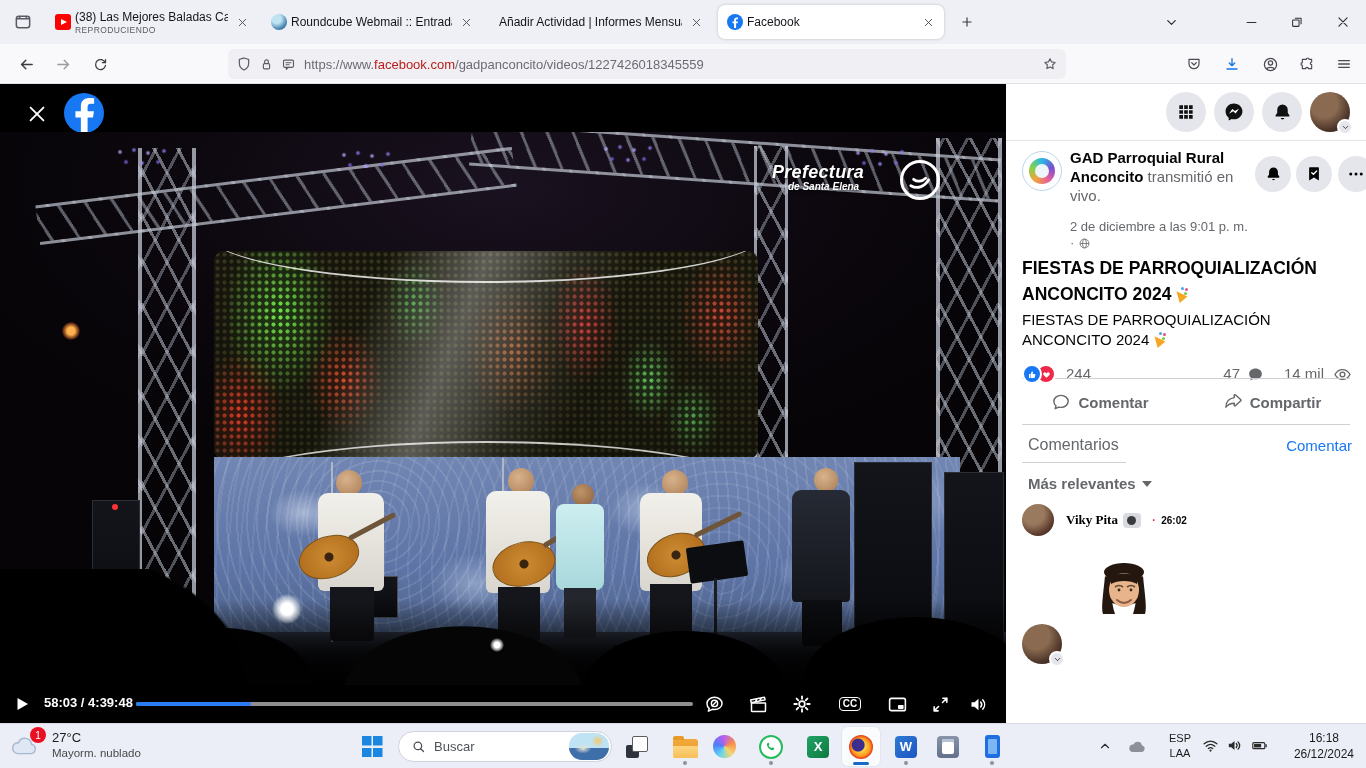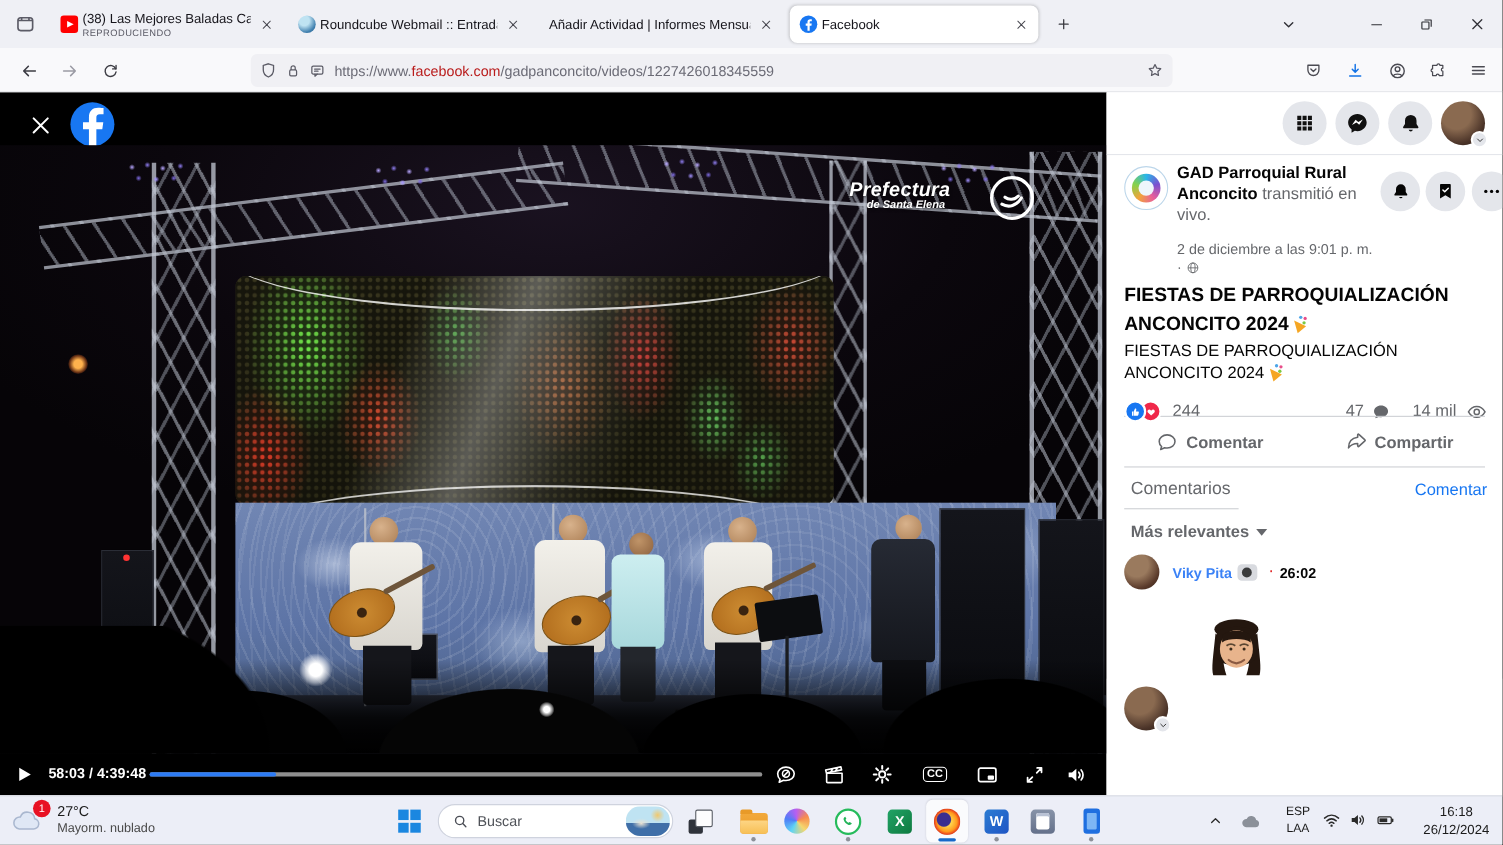"Viky Pita" .cmname { color: #3b82f6 -> #000000; font-family: none -> Liberation Serif, serif }
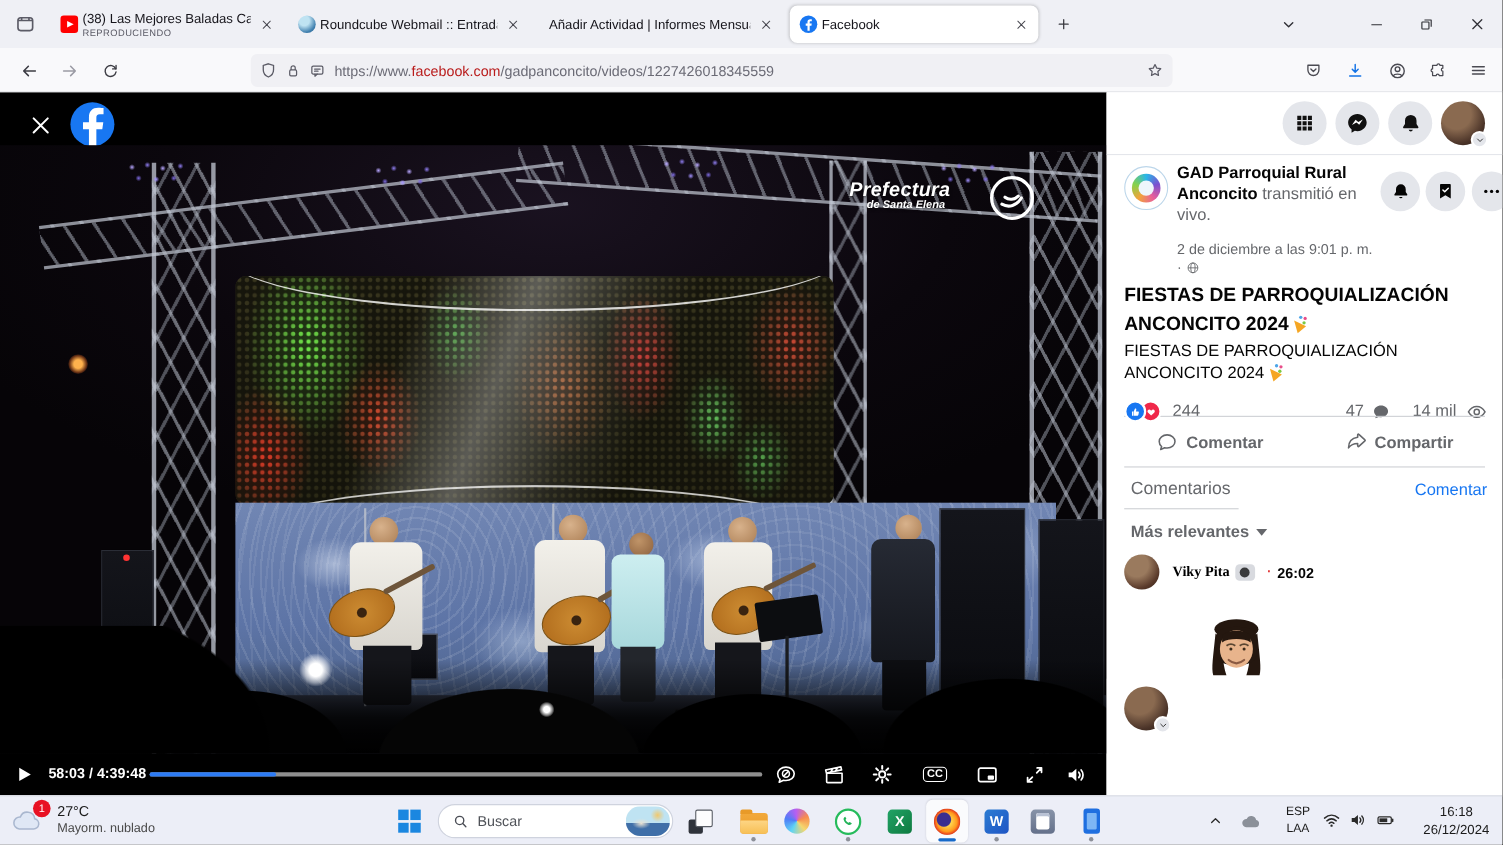"26:02" .cmtime { font-size: 13px -> 10px }
